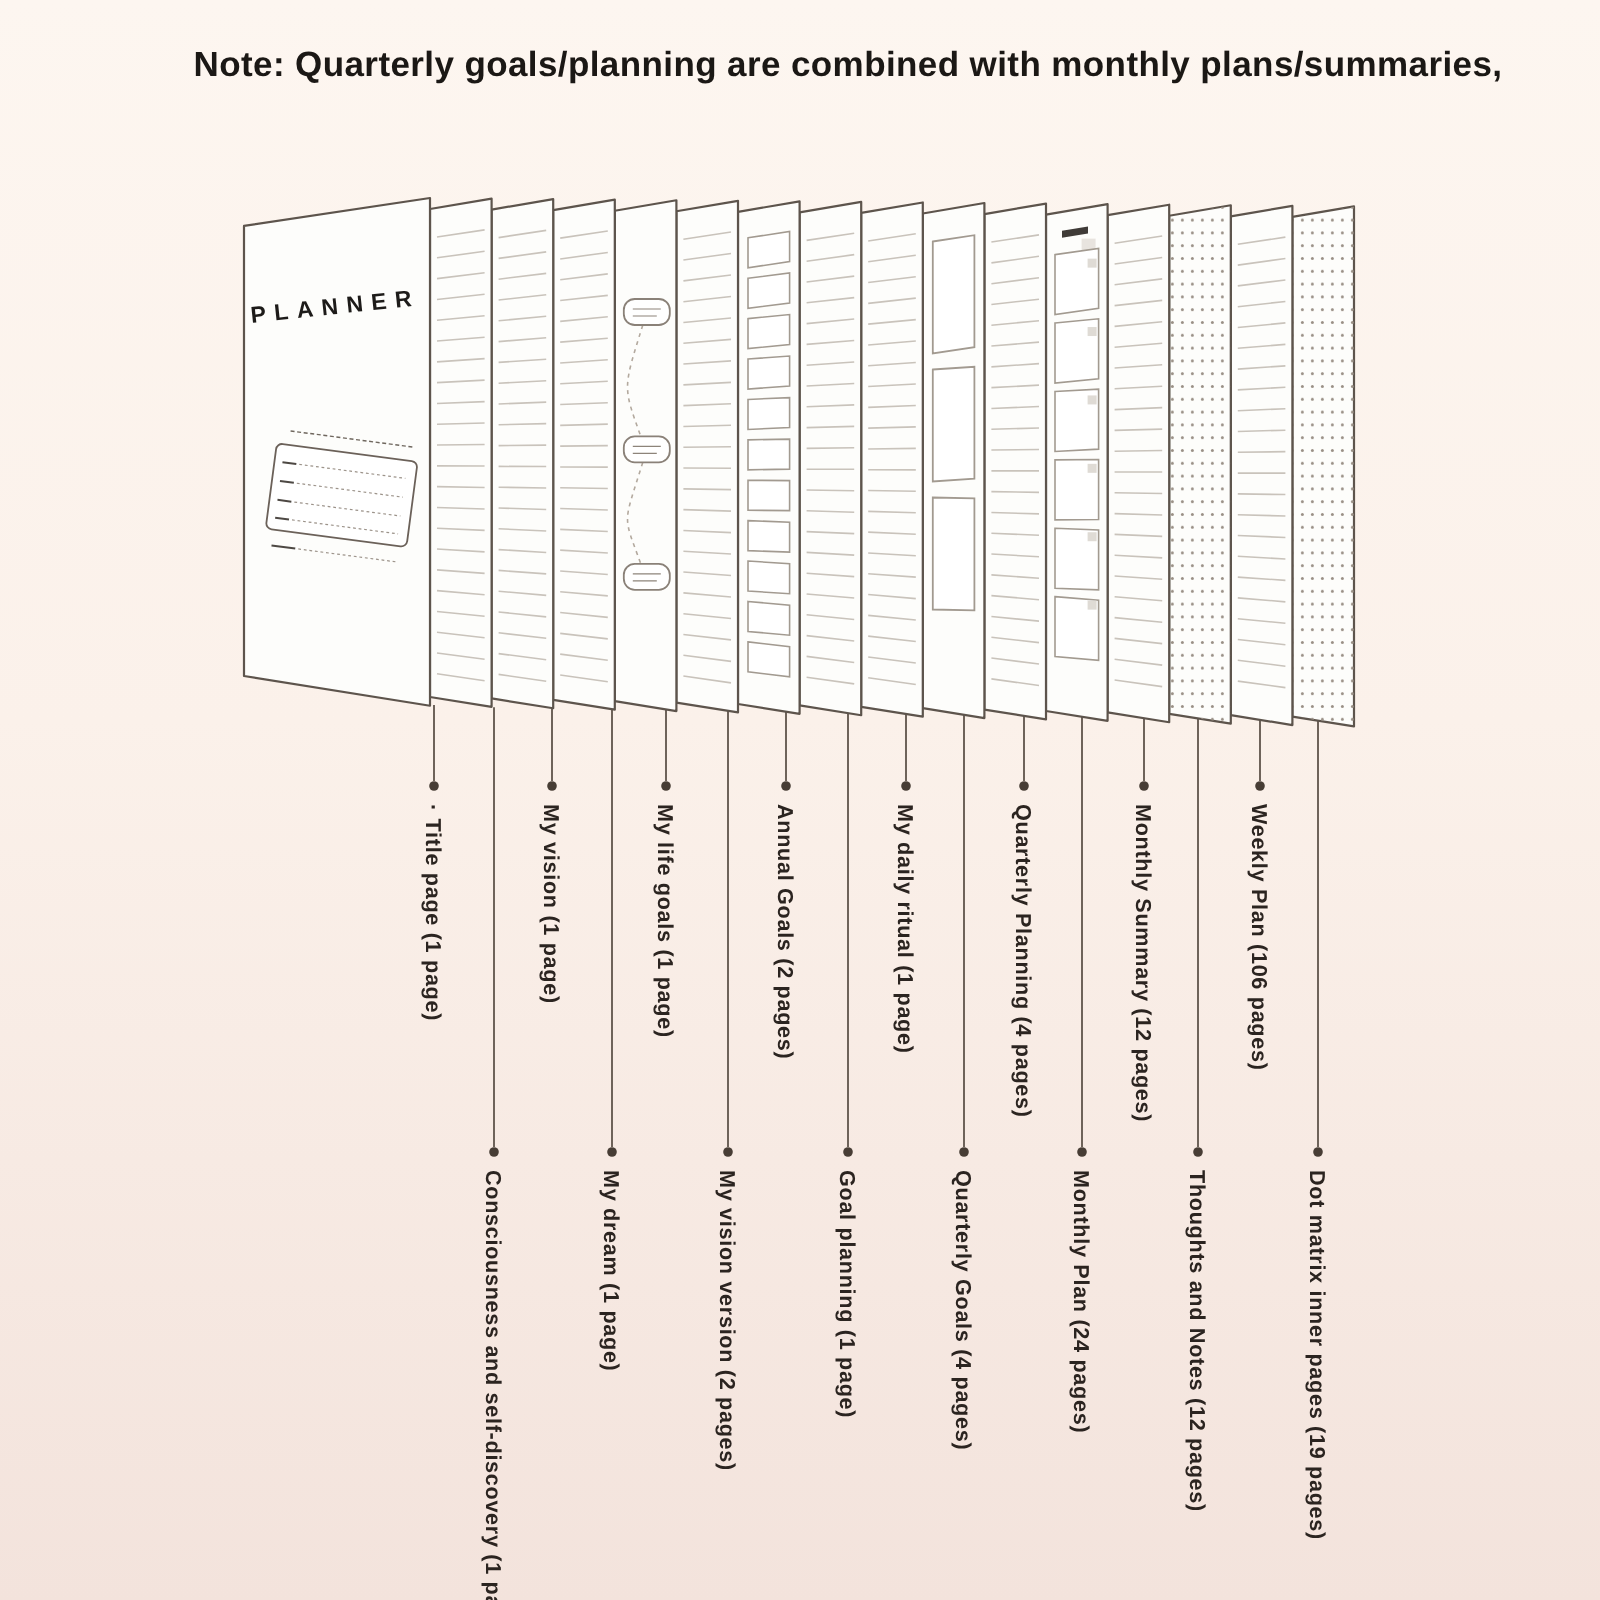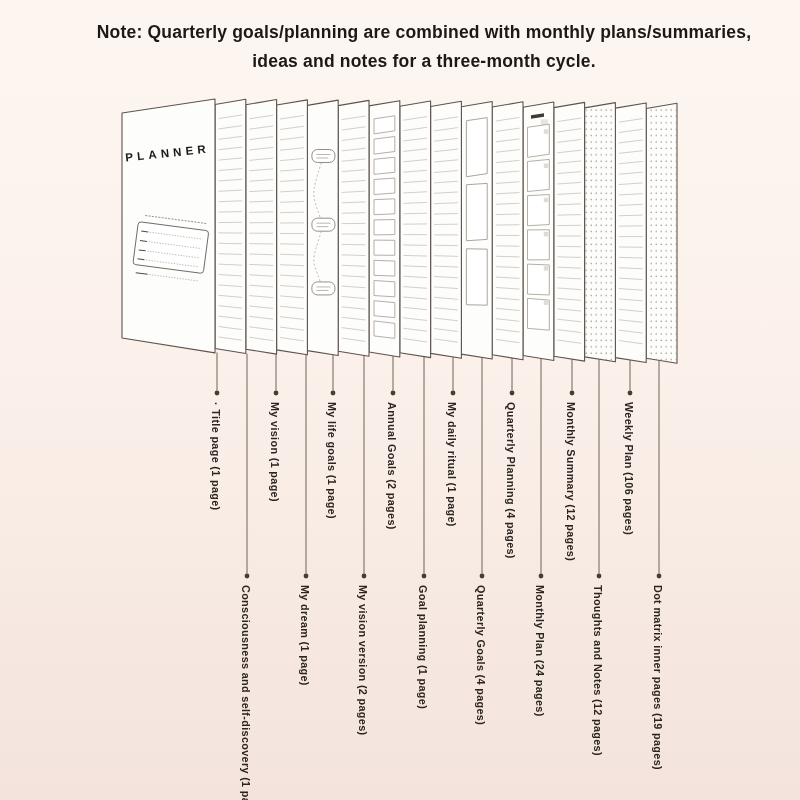"ideas and notes for a" div { html: <div>ideas and notes for a three-month cycle.</div> -> none }
